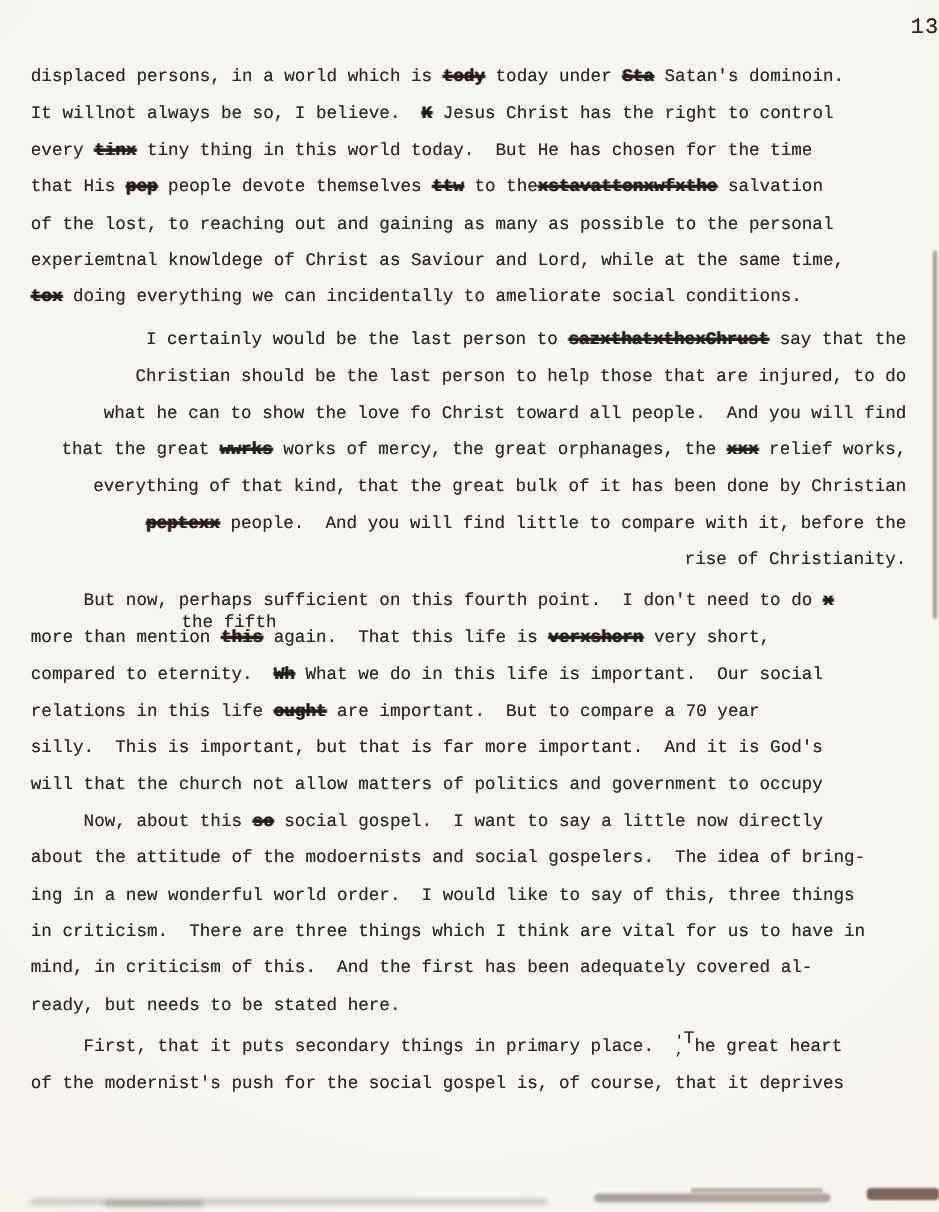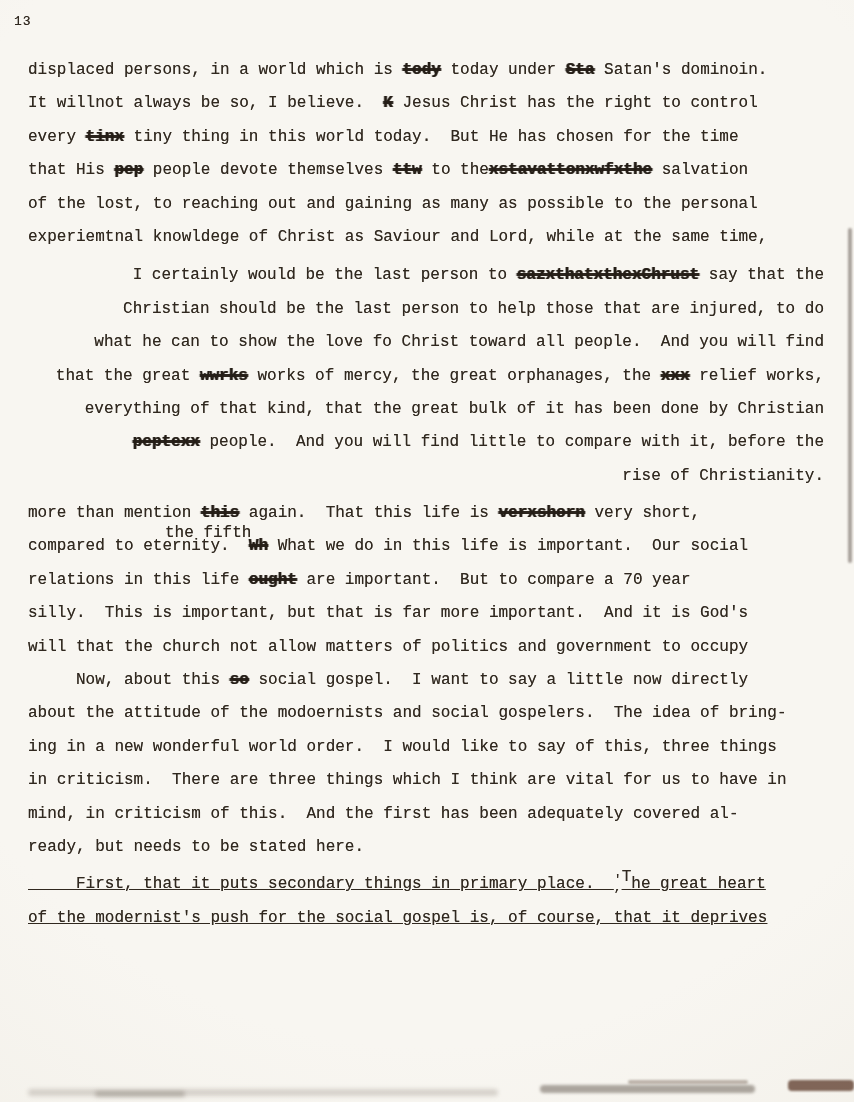"13" .pageno { font-size: 13px -> 20px; text-align: left -> right }
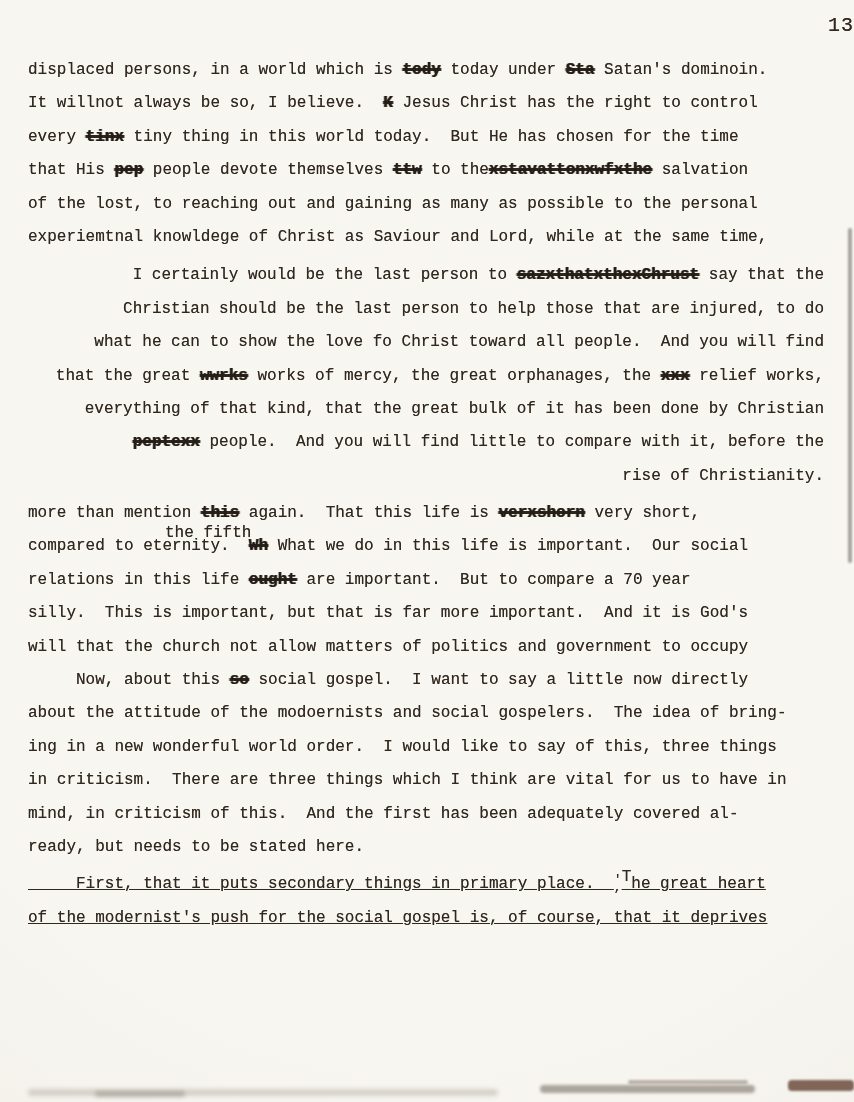"tox doing everything we can" div.line { html: none -> <div><span>tox</span><span> doing everything we can incidentally to ameliorate social conditions.</span></div> }
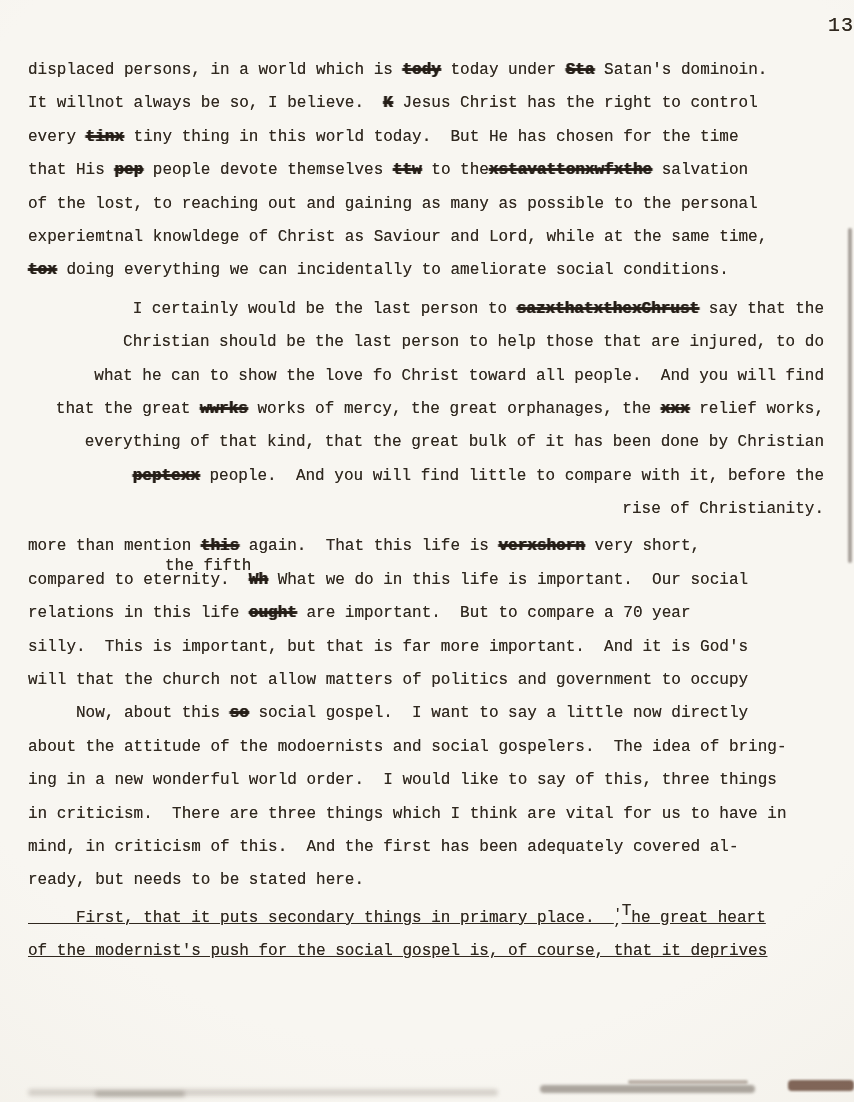"But now, perhaps sufficient on" div.line { html: none -> <div><span> But now, perhaps sufficient on this fourth point. I don't need to do </span><span>x</span></div> }
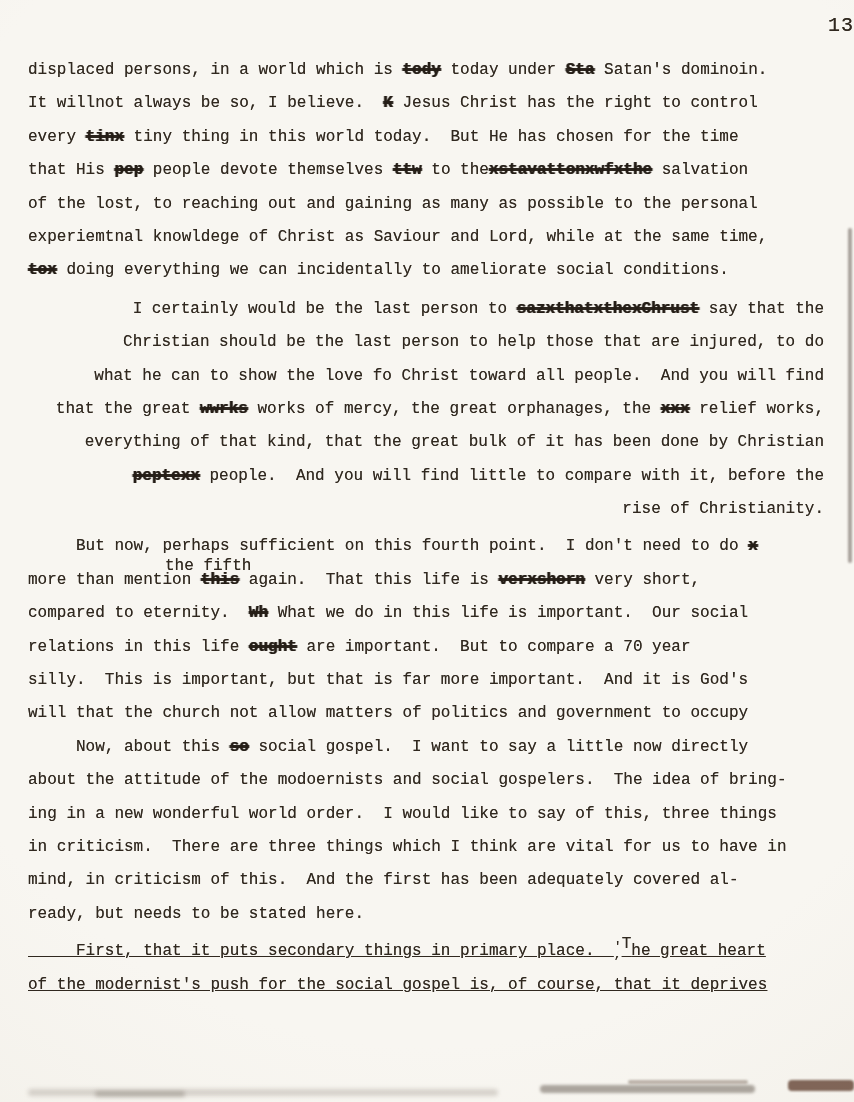"First, that it puts secondary" .para-4 { text-decoration: underline -> none }
